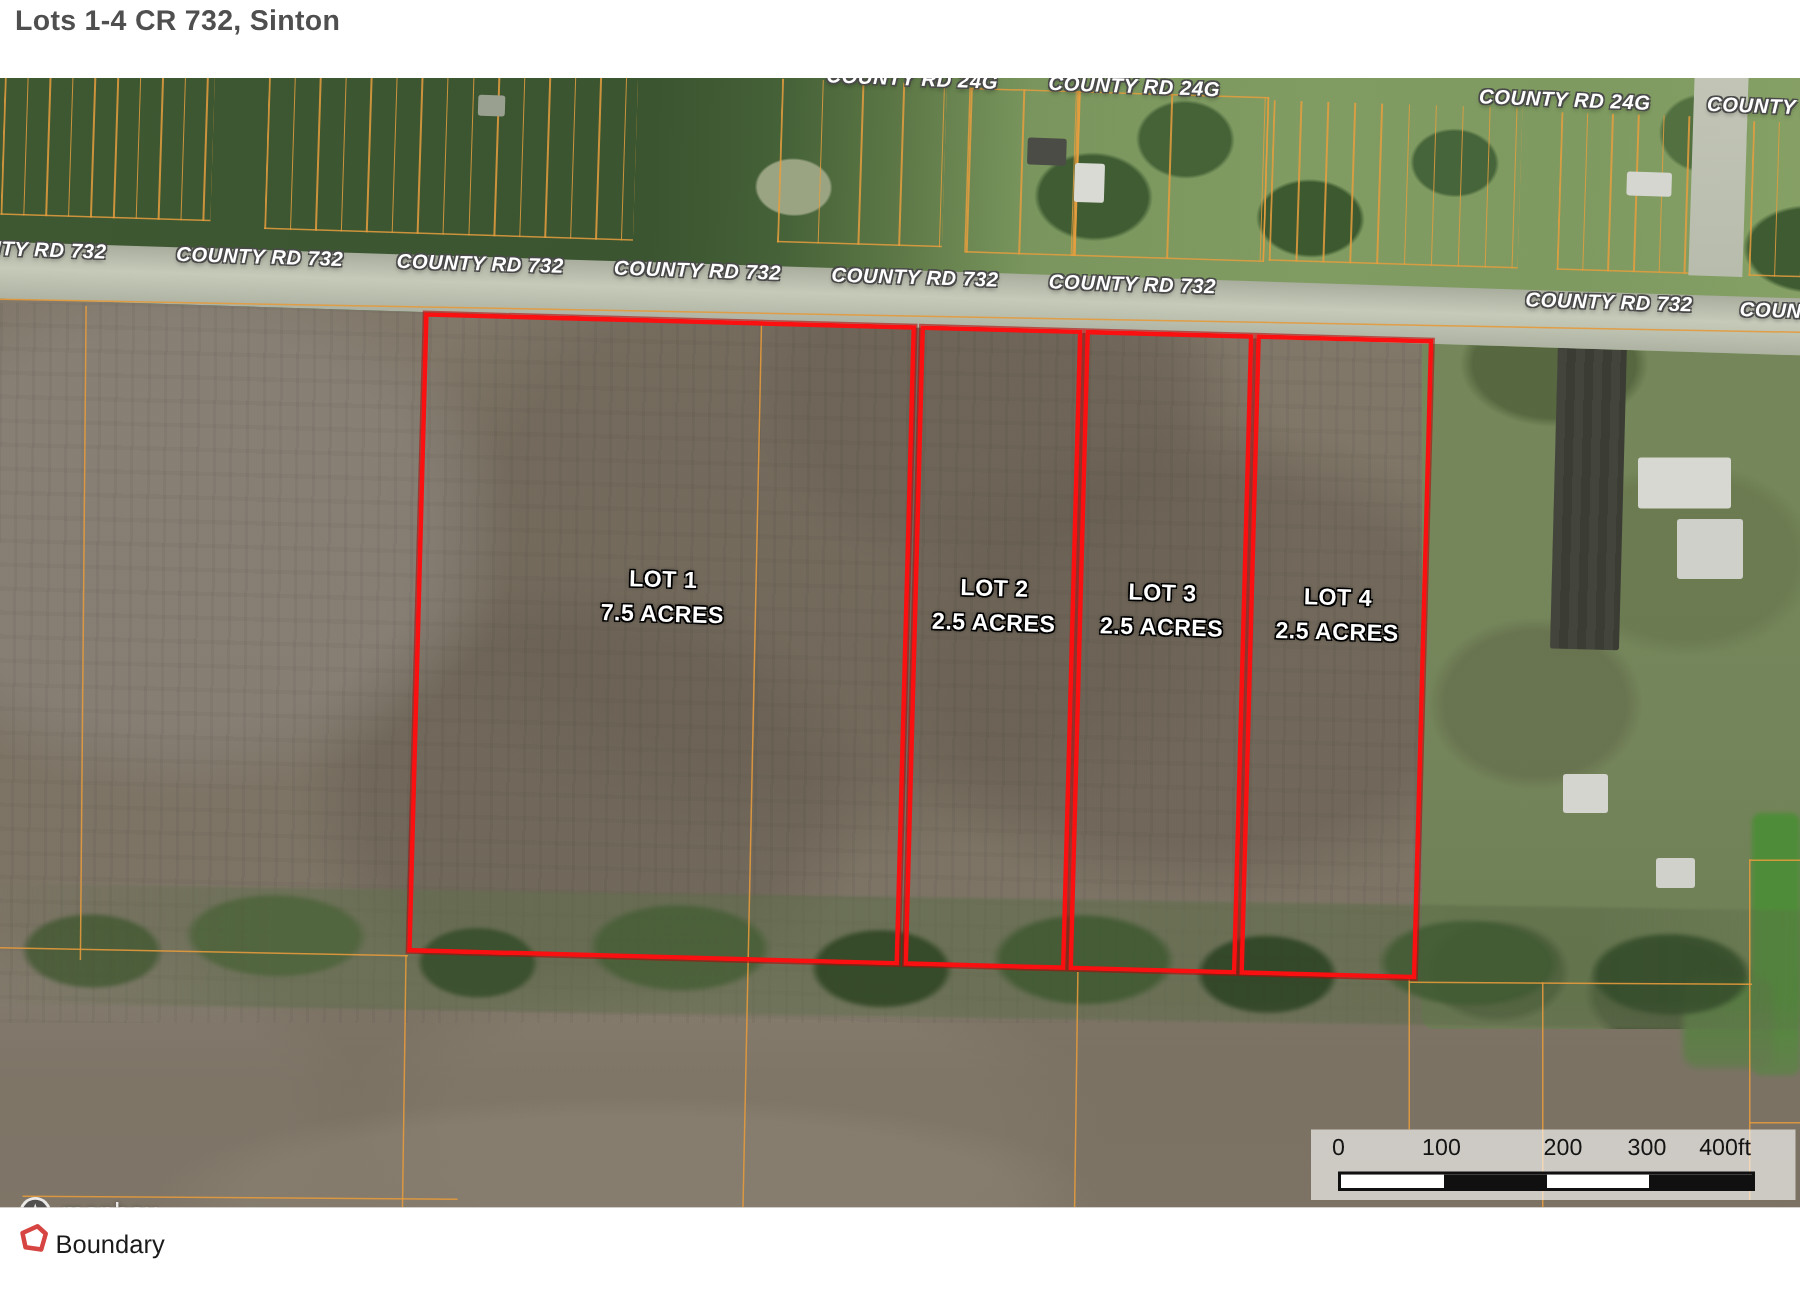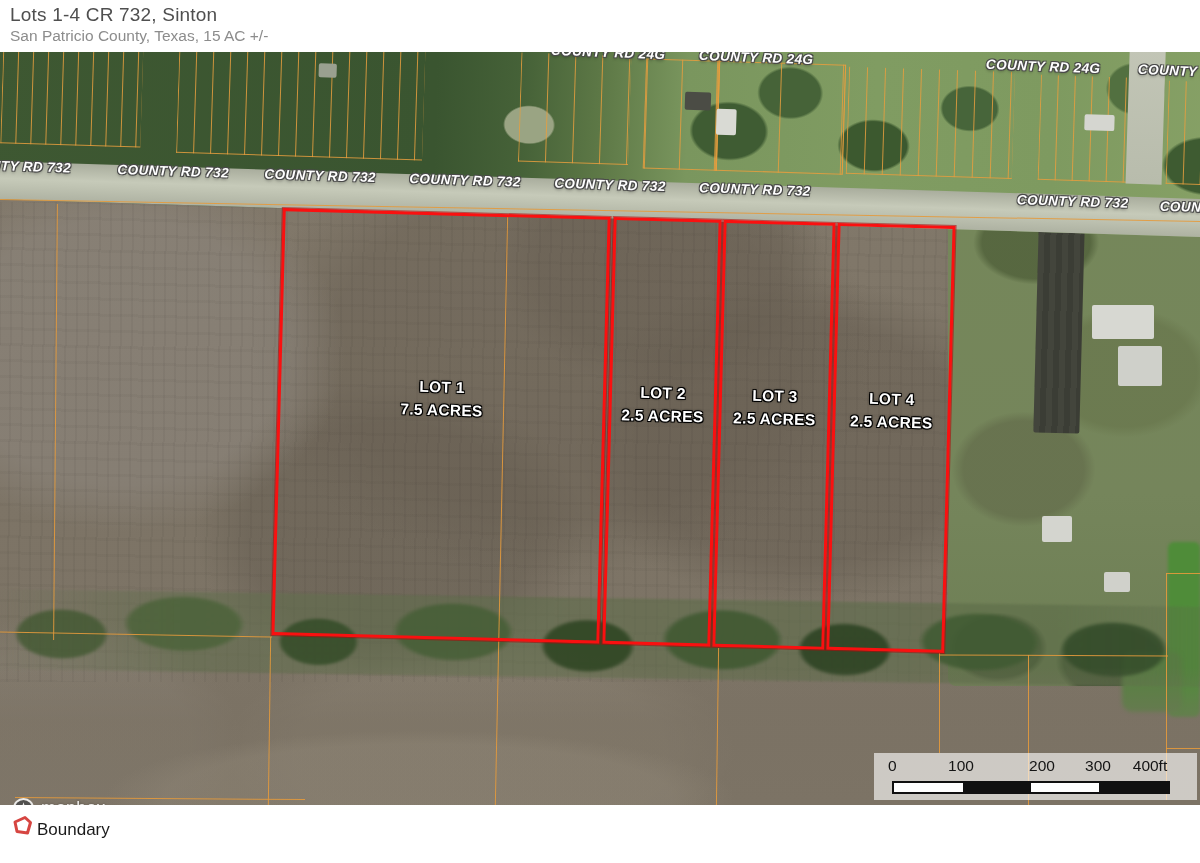"Lots 1-4 CR 732, Sinton" .title { font-weight: normal -> bold }
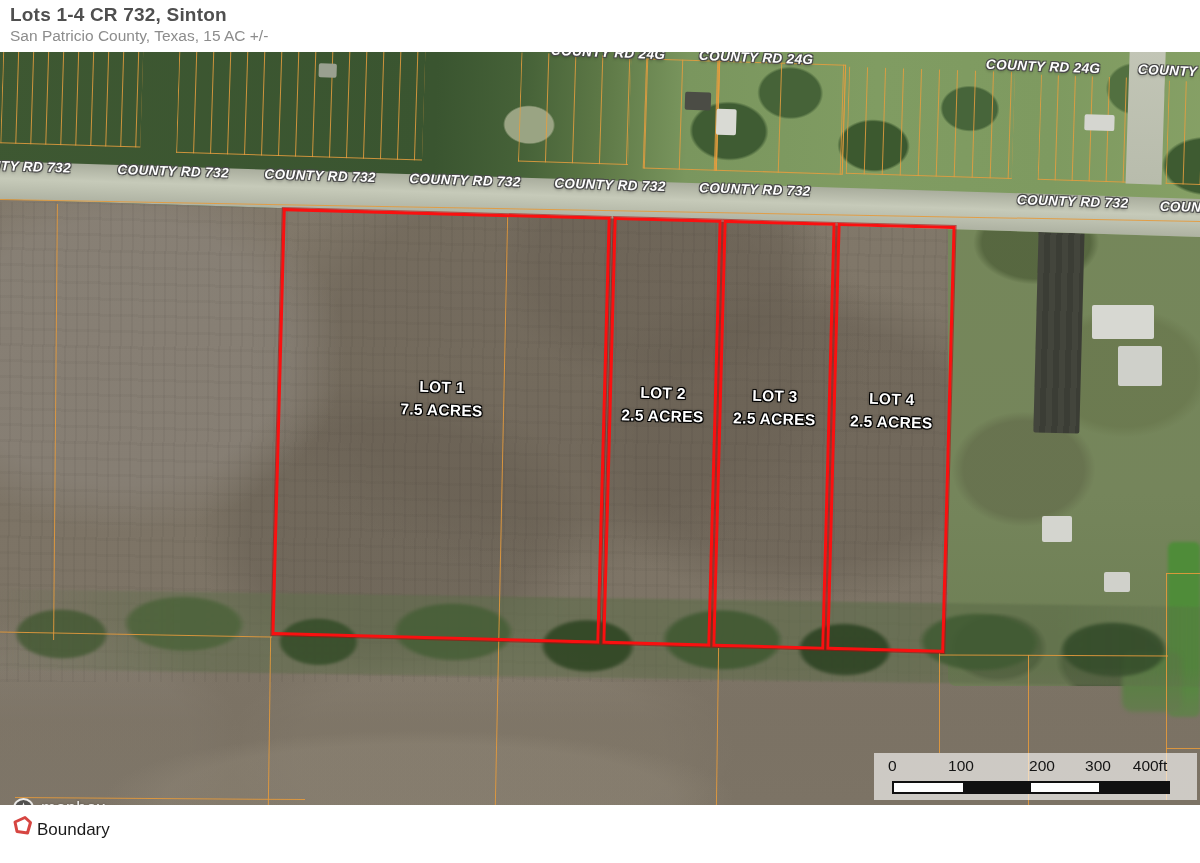"San Patricio County, Texas, 15" div.subtitle { html: <div>San Patricio County, Texas, 15 AC +/-</div> -> none }
